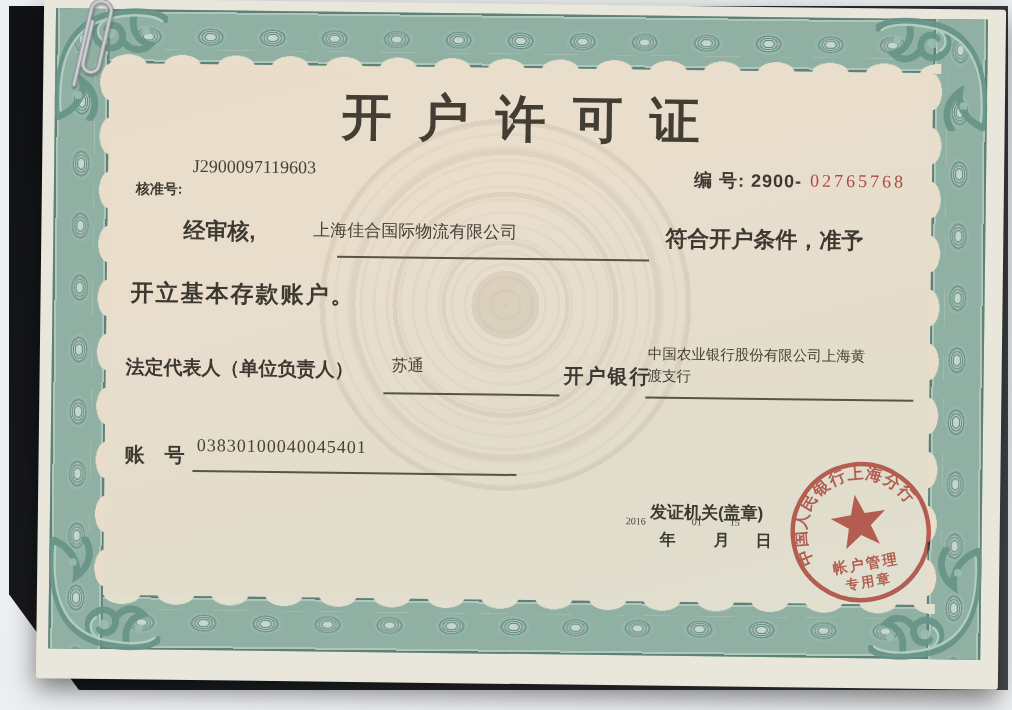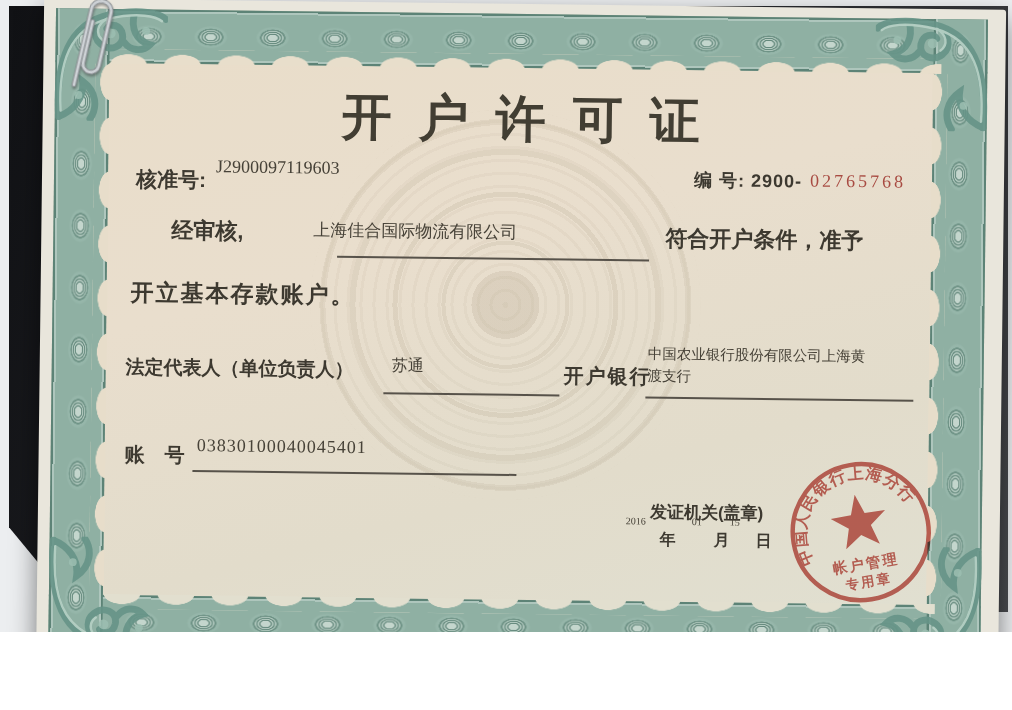"开户许可证" .scene { height: 632px -> 710px }
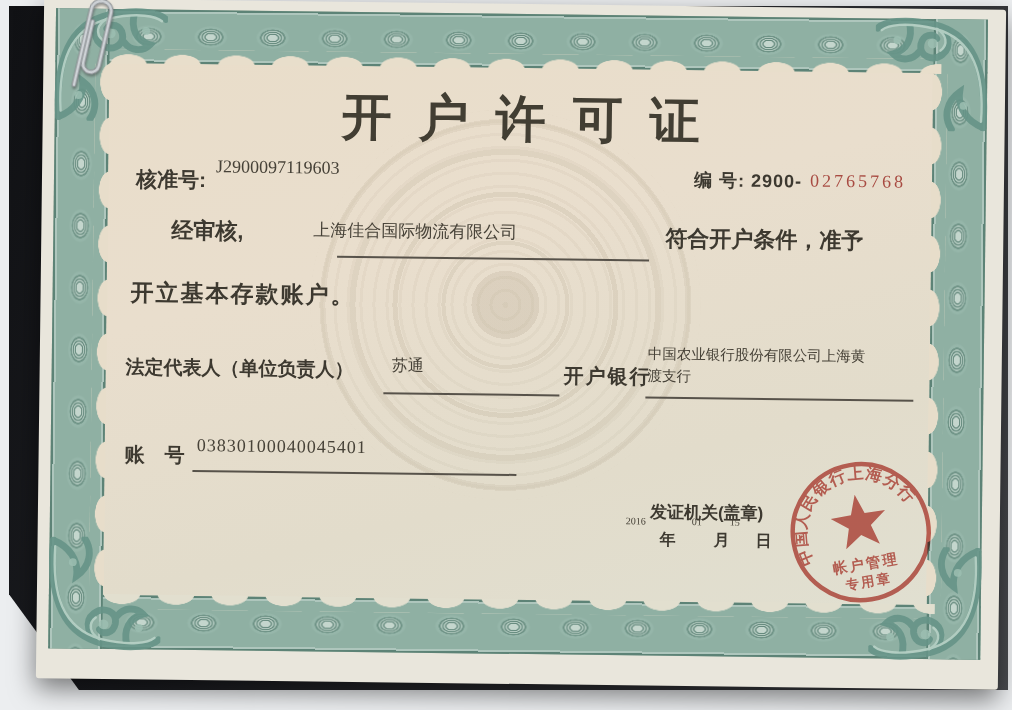"核准号:" .approval .lbl { font-size: 21px -> 14px; margin-top: 10px -> 25px }
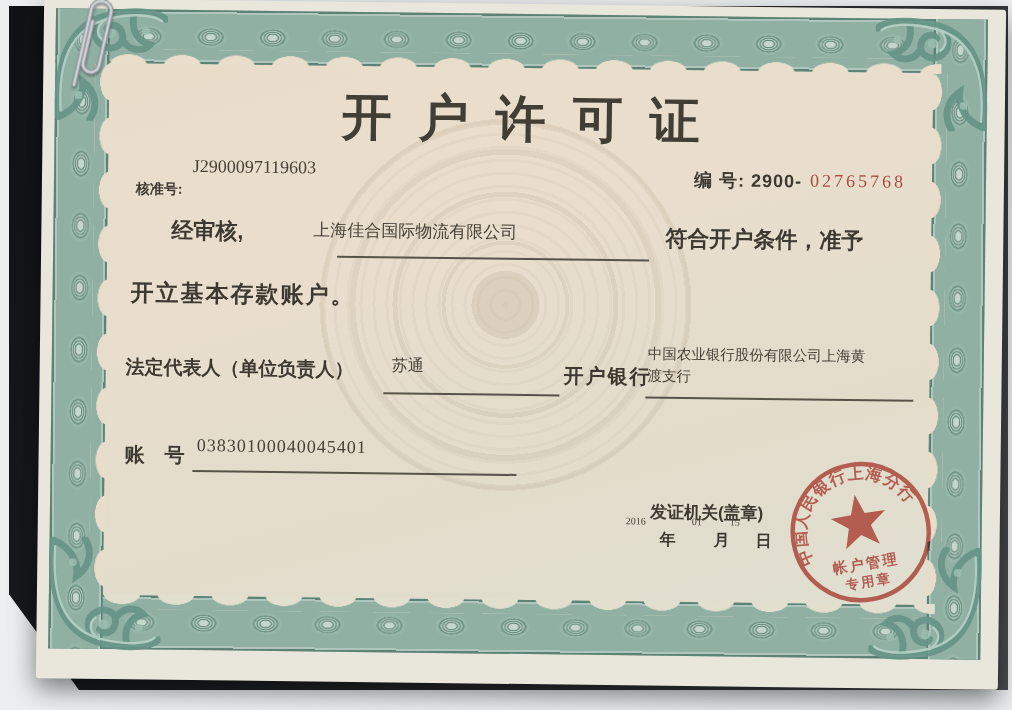"经审核," .prefix { left: 118px -> 130px }
